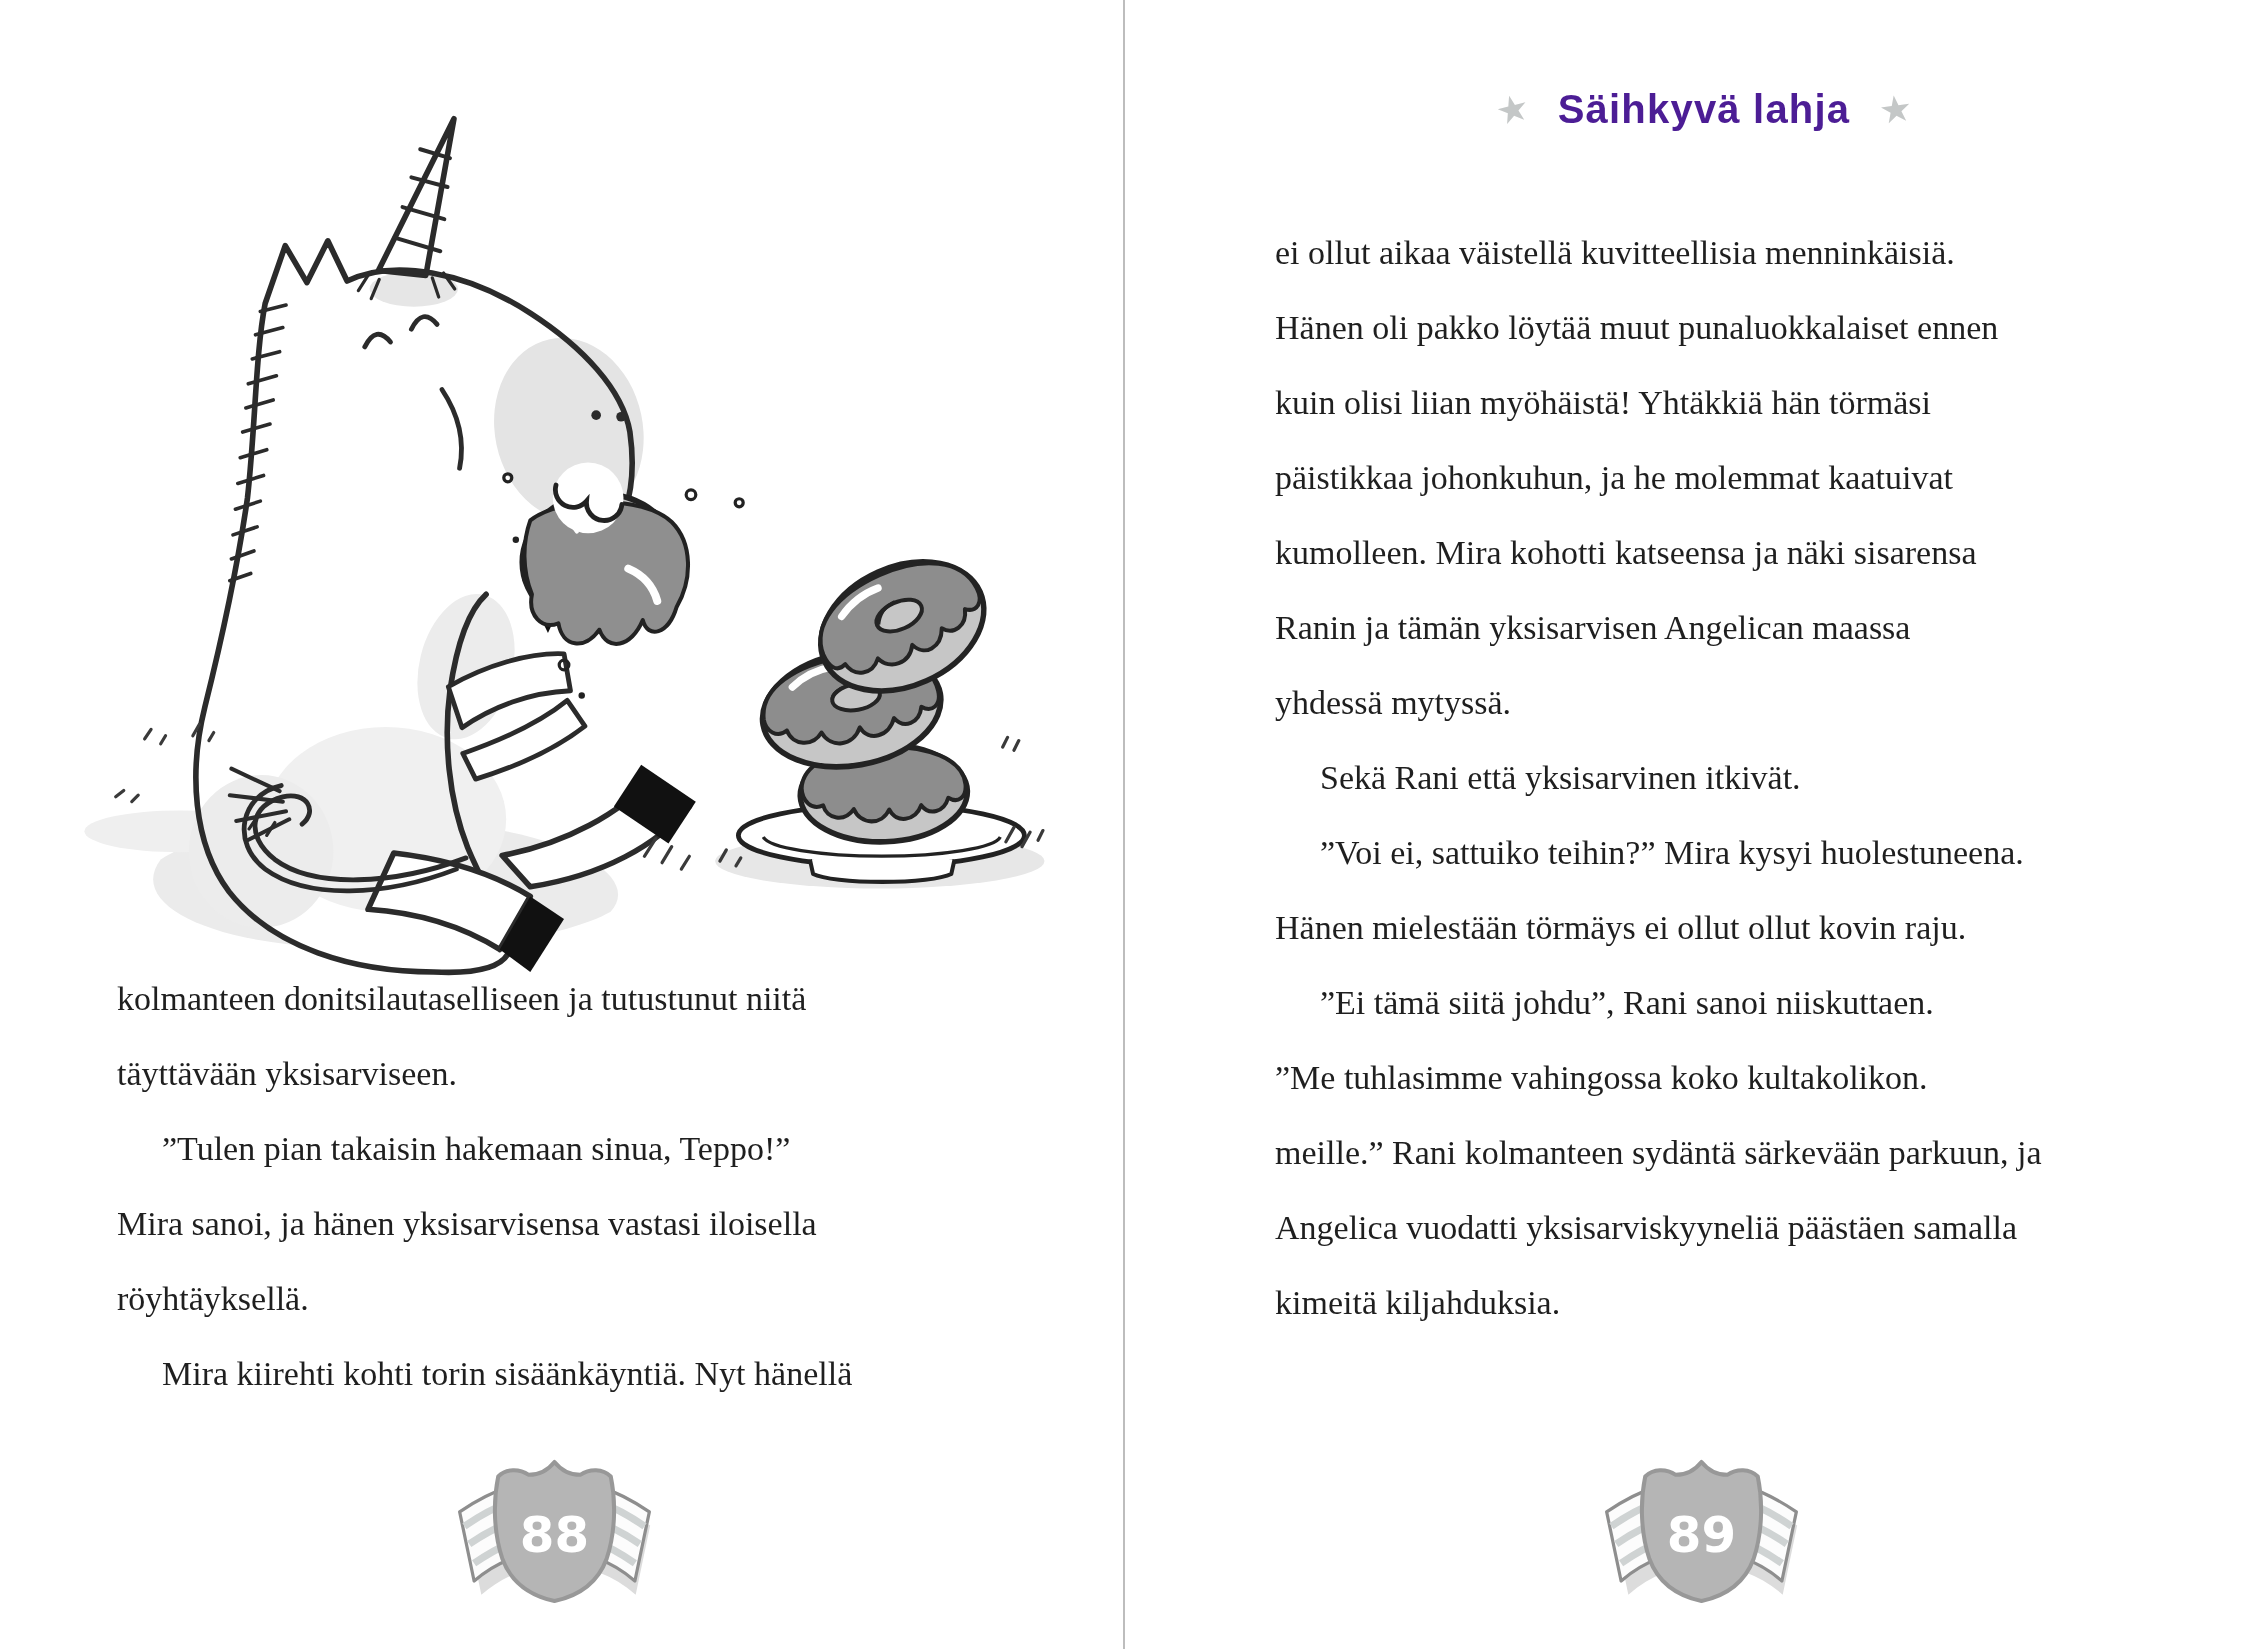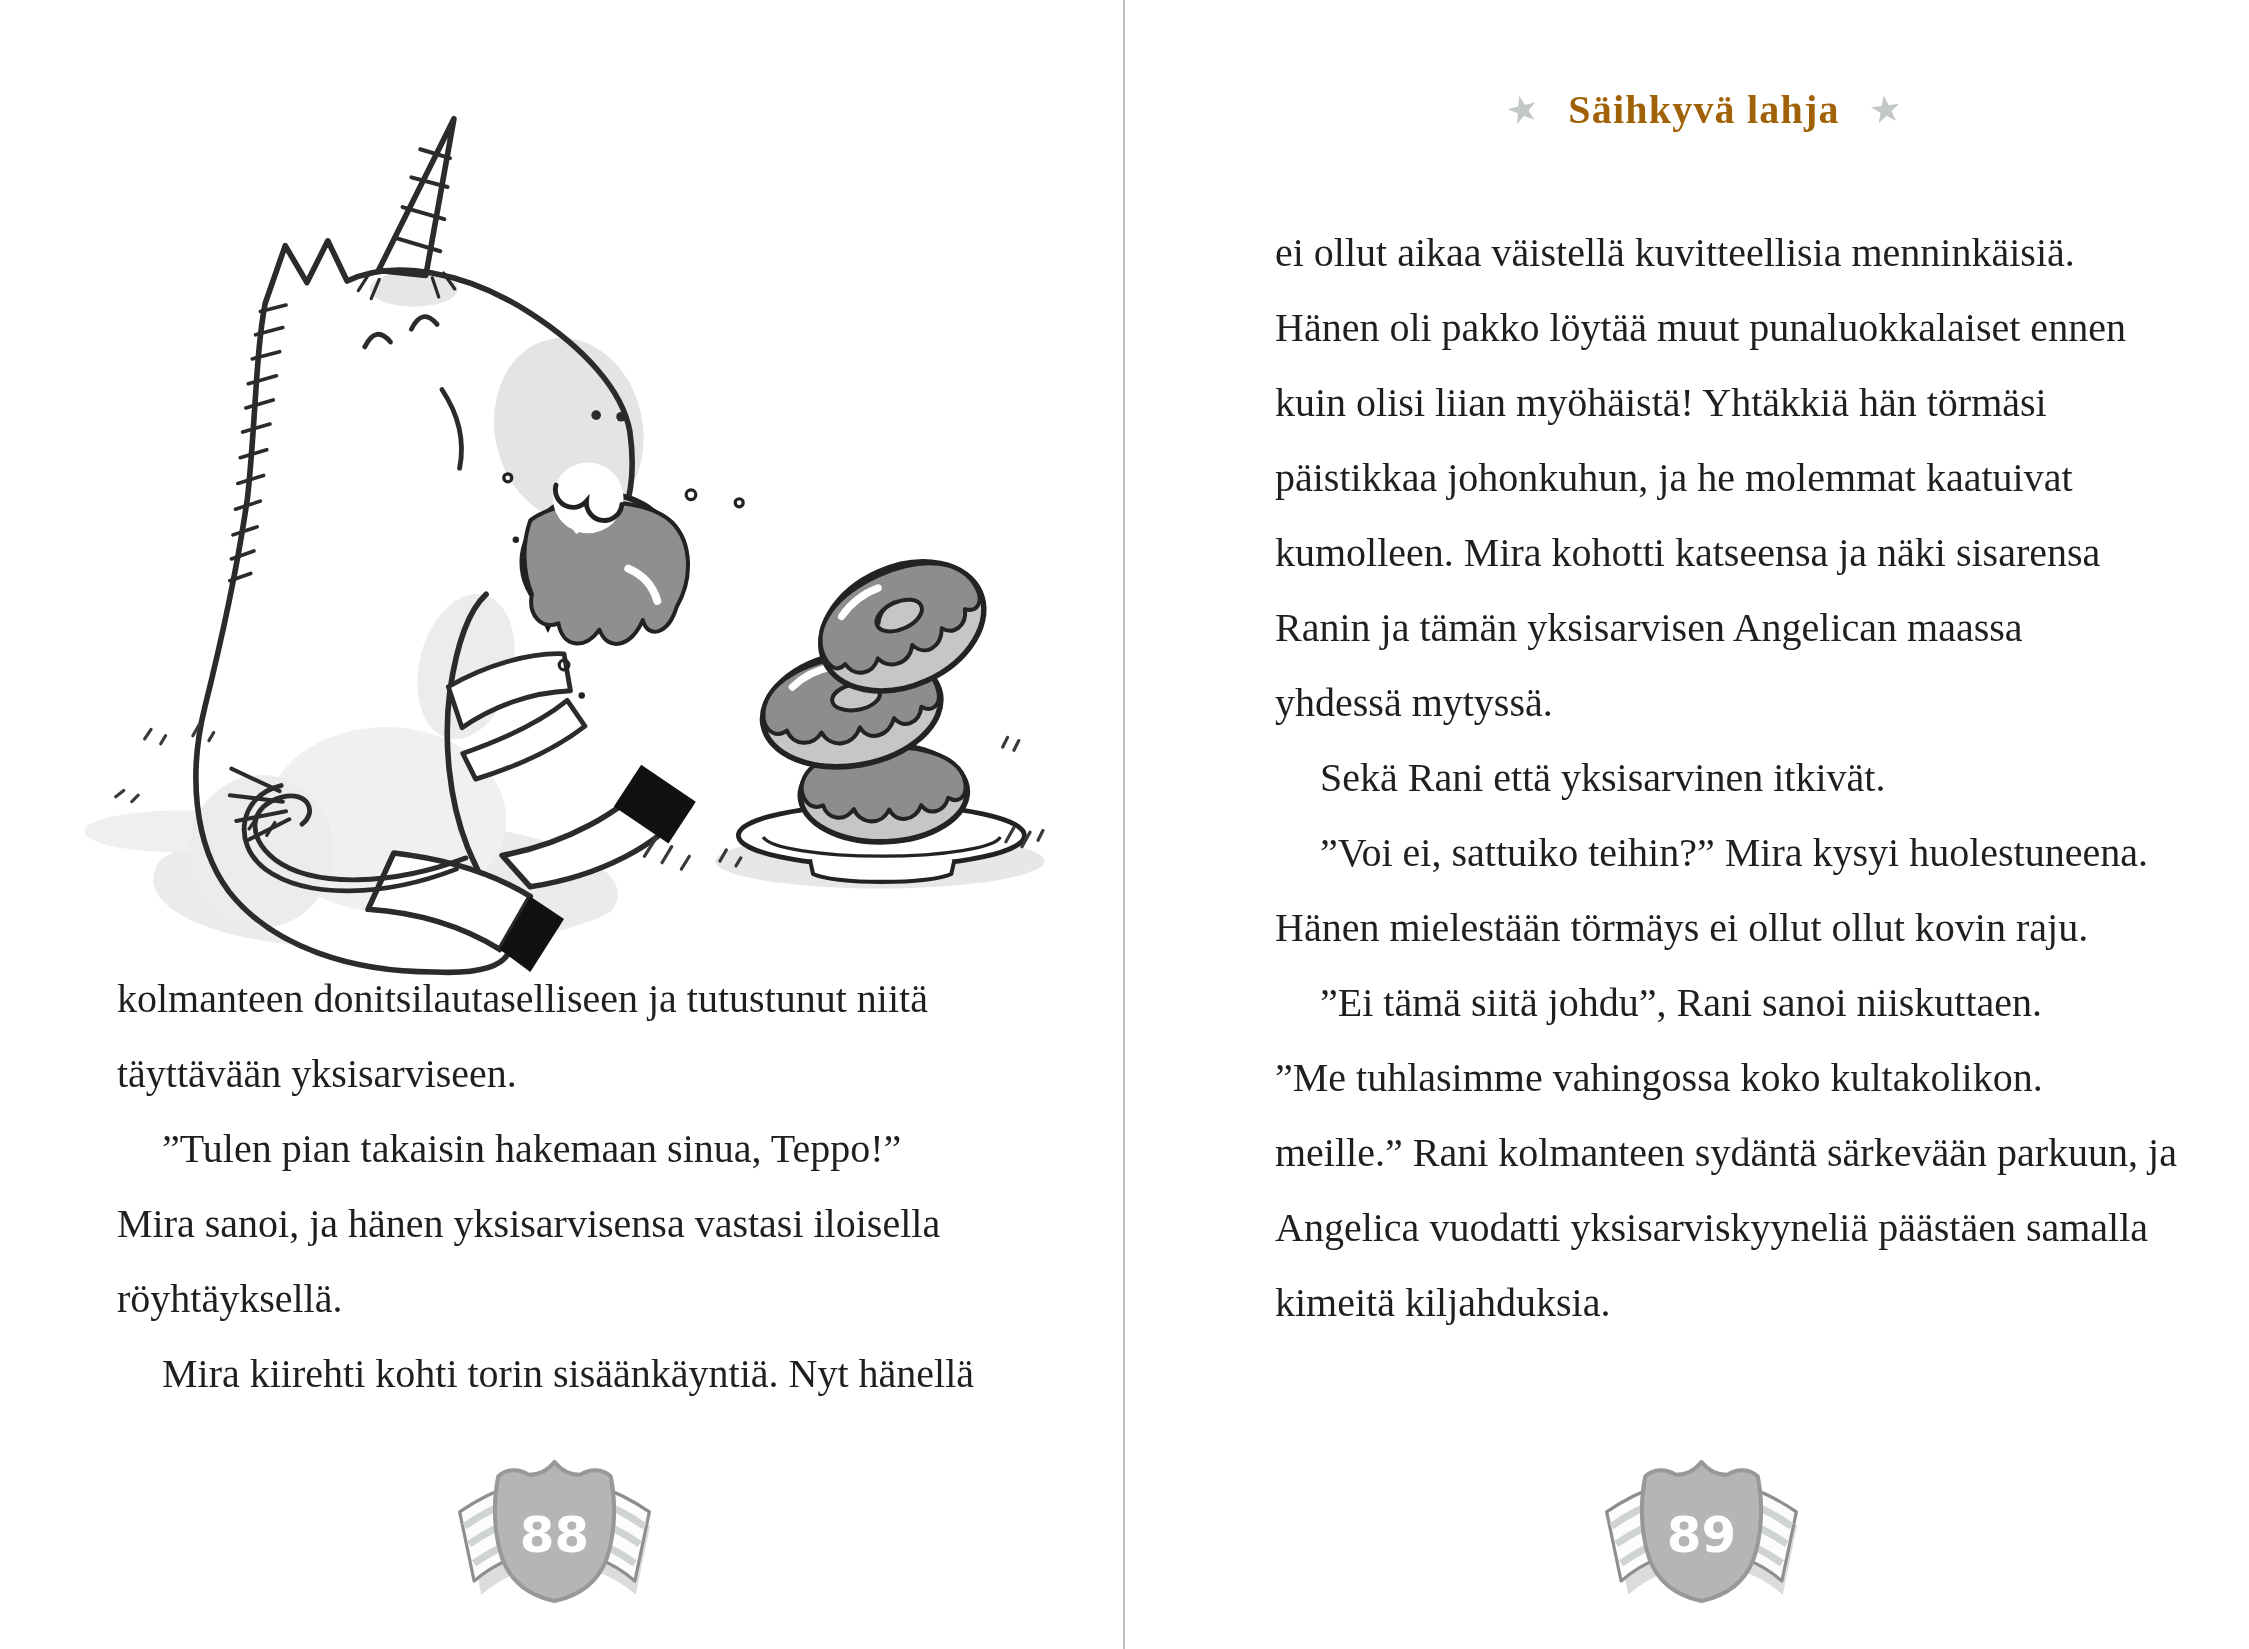"Säihkyvä lahja" .chapter-title { color: #a16207 -> #4c1d95; font-family: Liberation Serif, serif -> Liberation Sans, sans-serif }
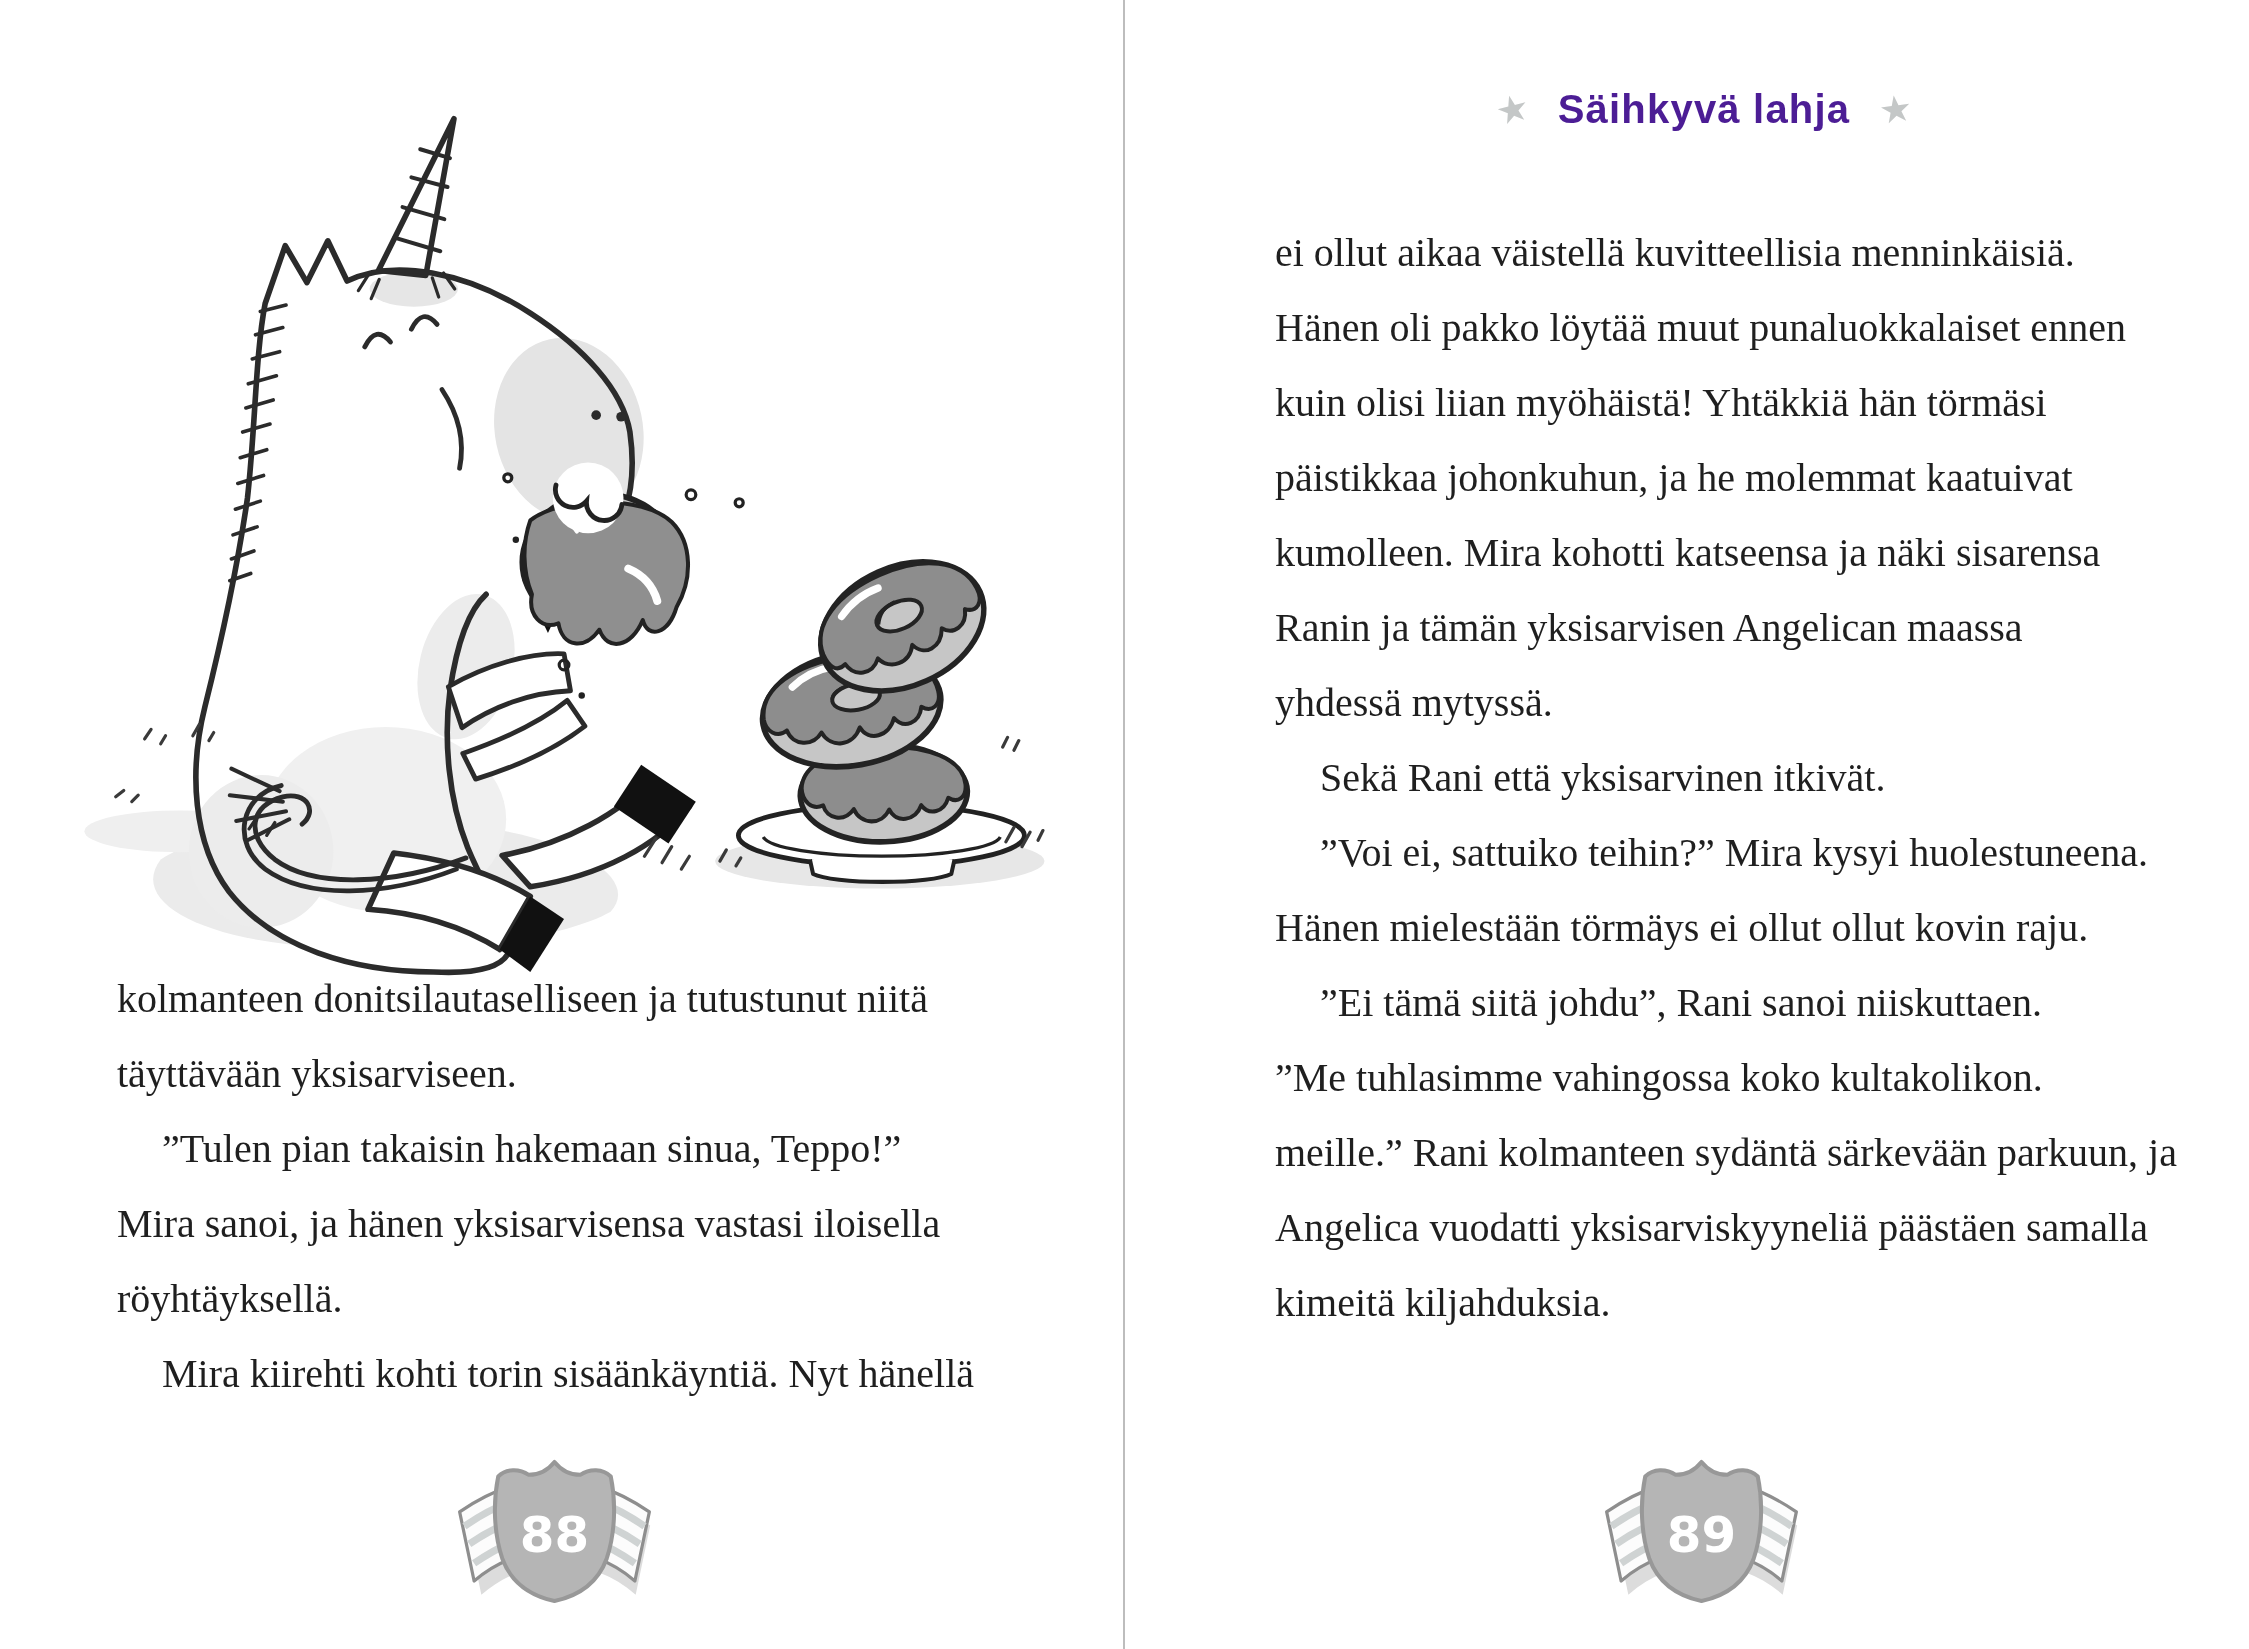"ei ollut aikaa väistellä kuvitteellisia" .body-text { font-size: 40px -> 34px }
